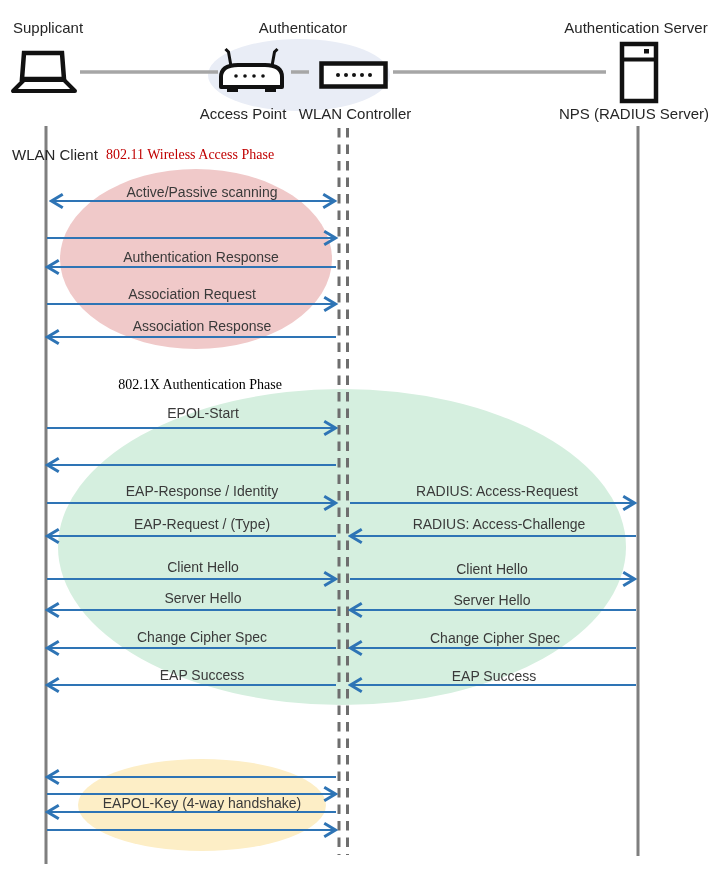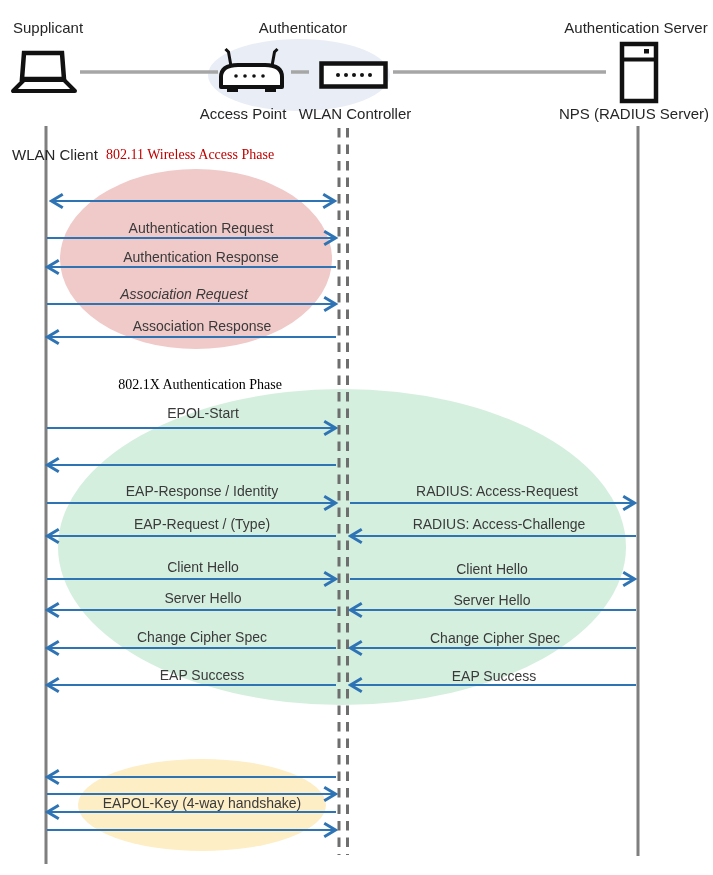"Active/Passive scanning" div.lbl { html: none -> <div>Active/Passive scanning</div> }
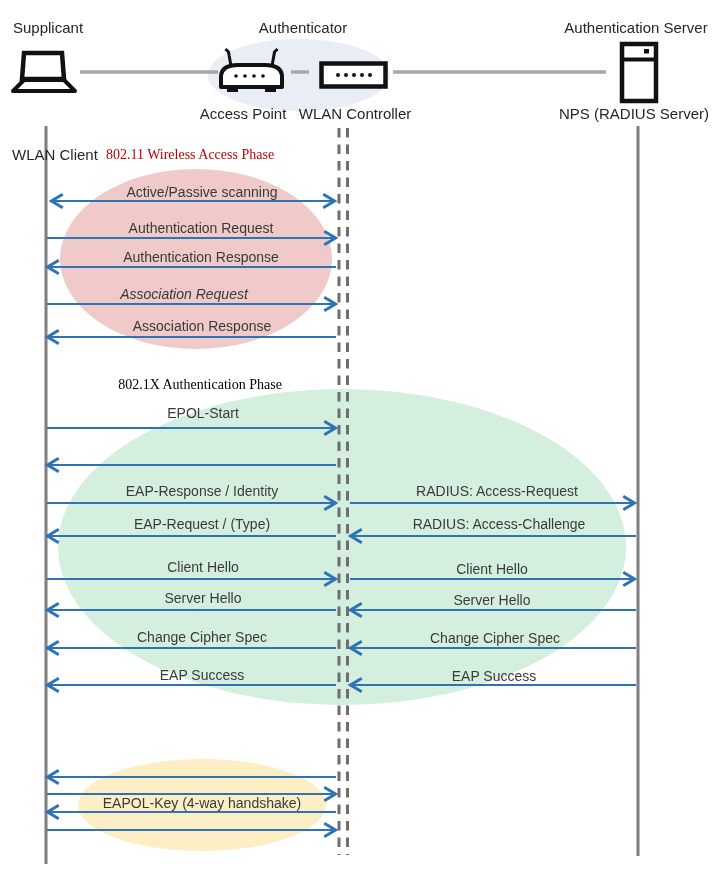"Authentication Request" div.lbl { html: <div>Authentication Request</div> -> none }
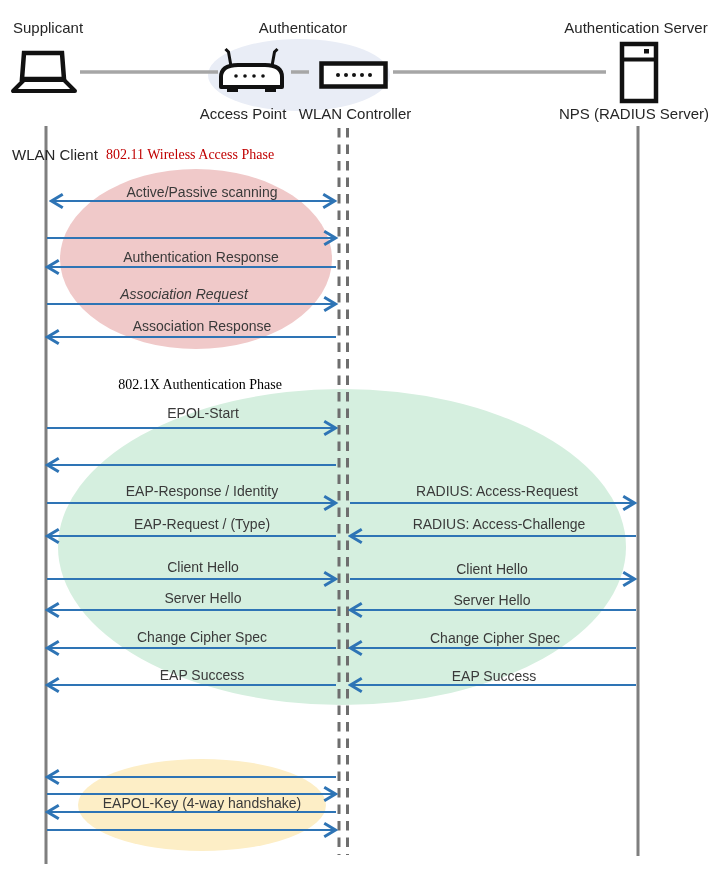"Association Request" div.lbl { font-style: italic -> none; left: 184px -> 192px }
